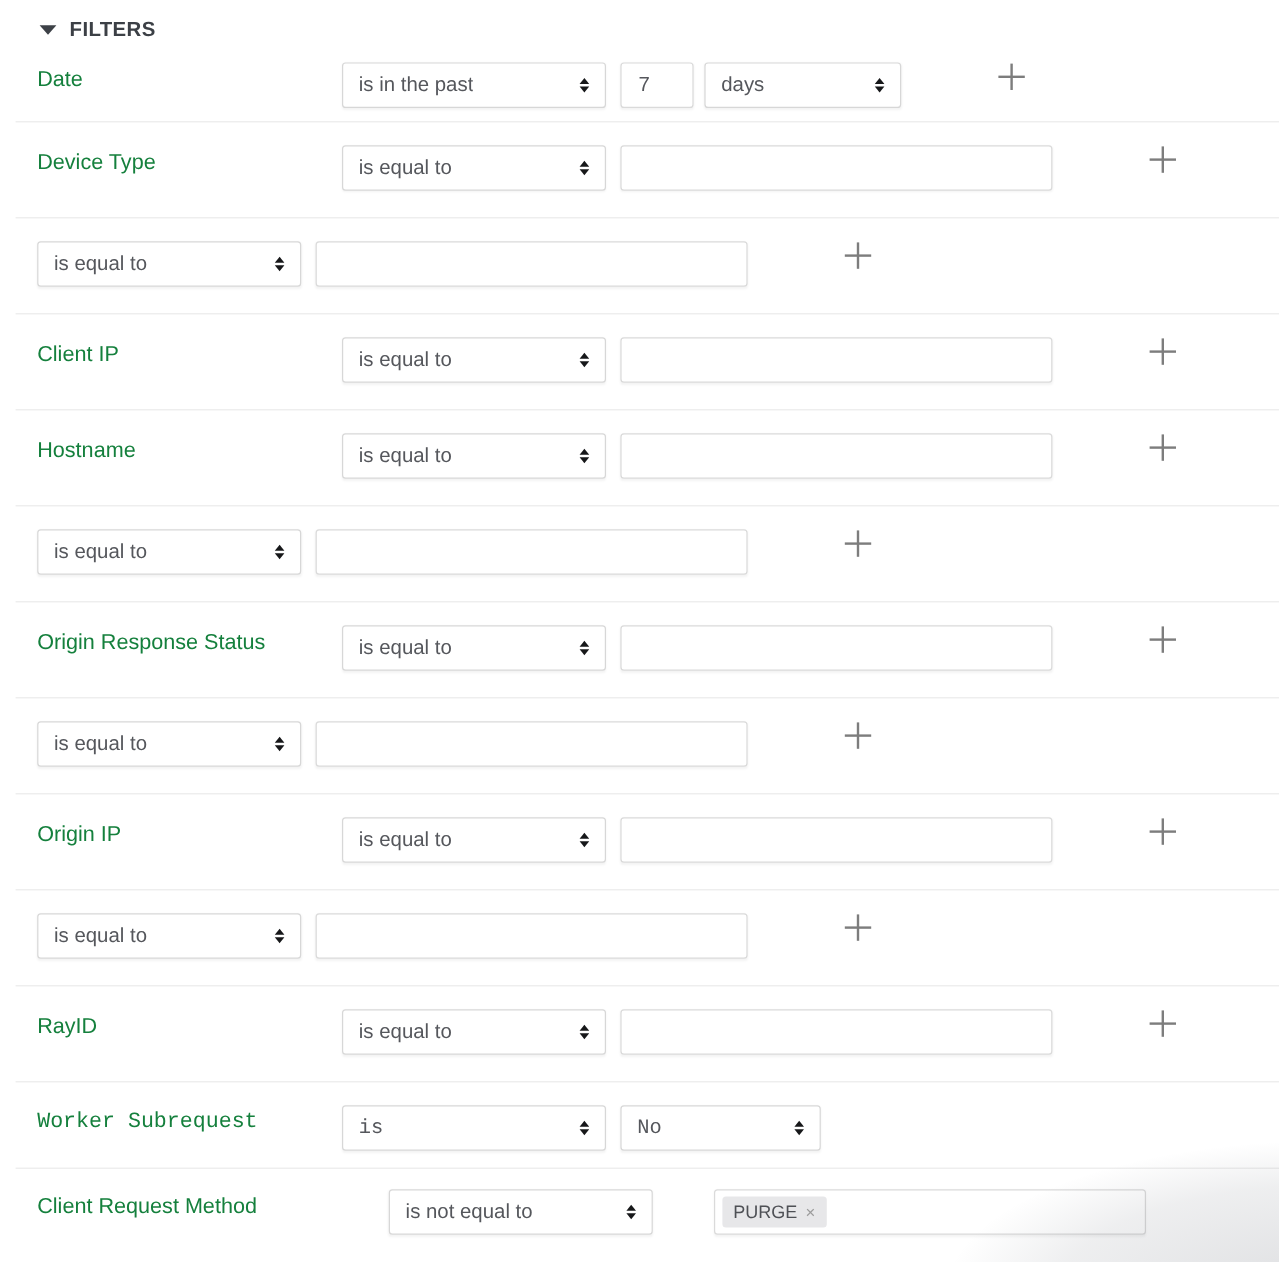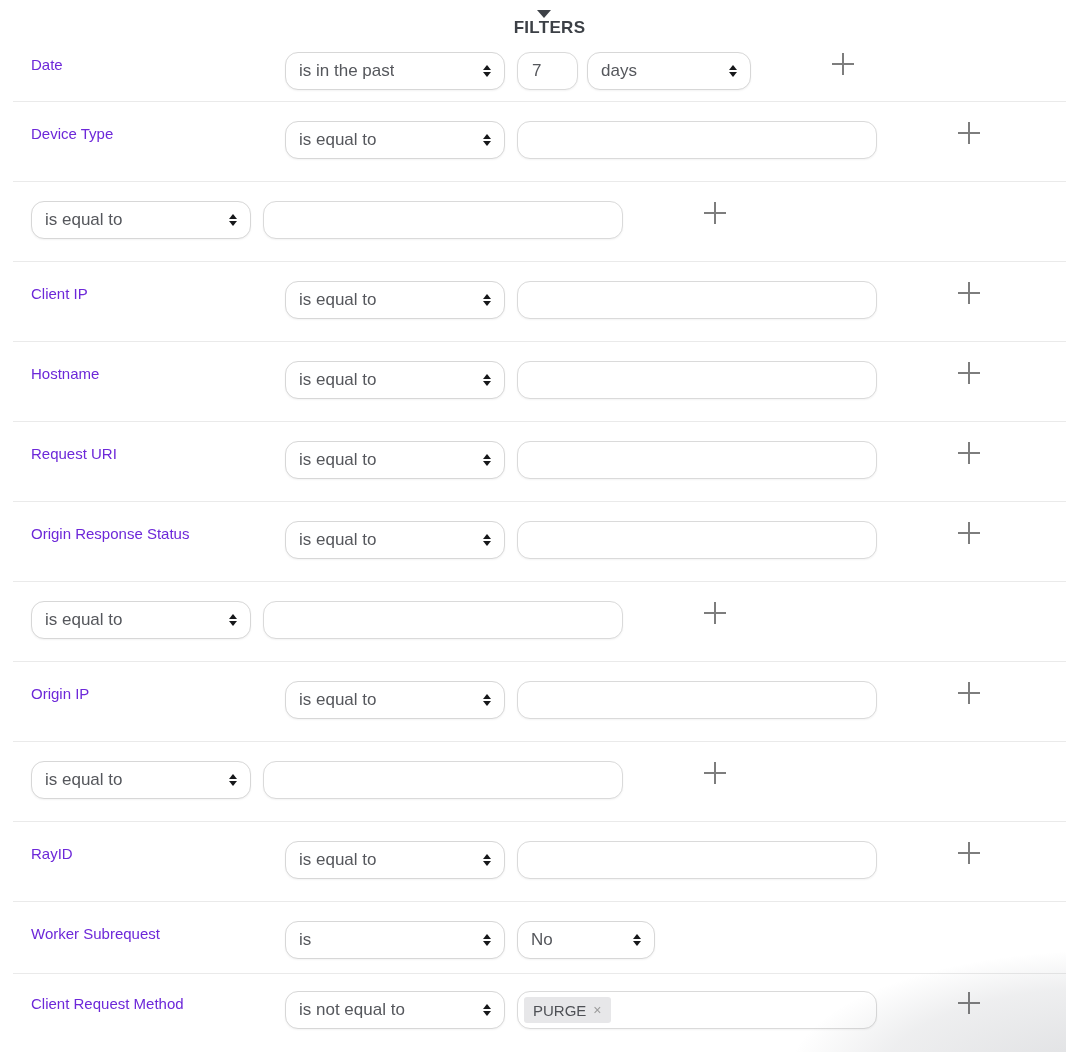"FILTERS" .filters-header { flex-direction: column -> none }
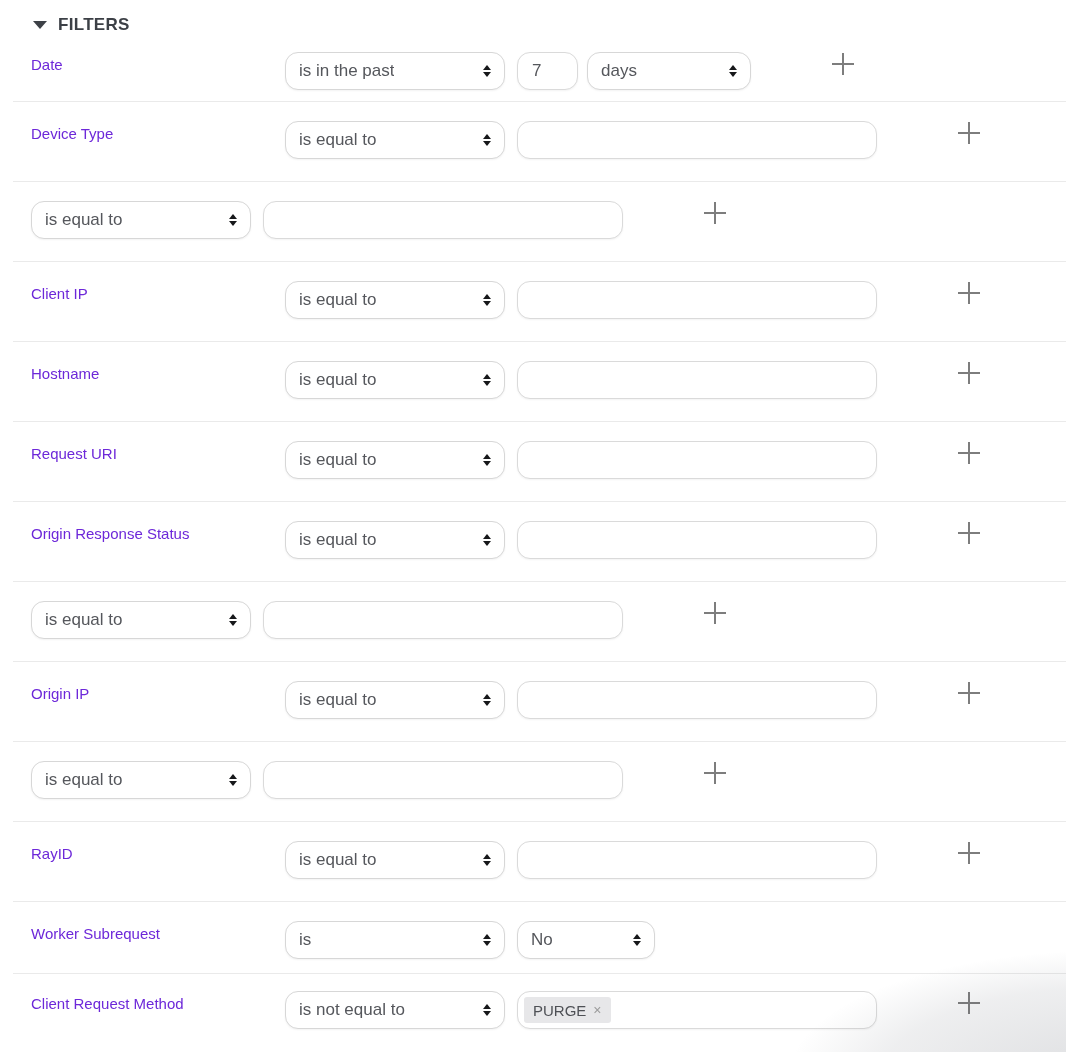"Date" .row-label { color: #6d28d9 -> #15803d; font-size: 15px -> 18px }
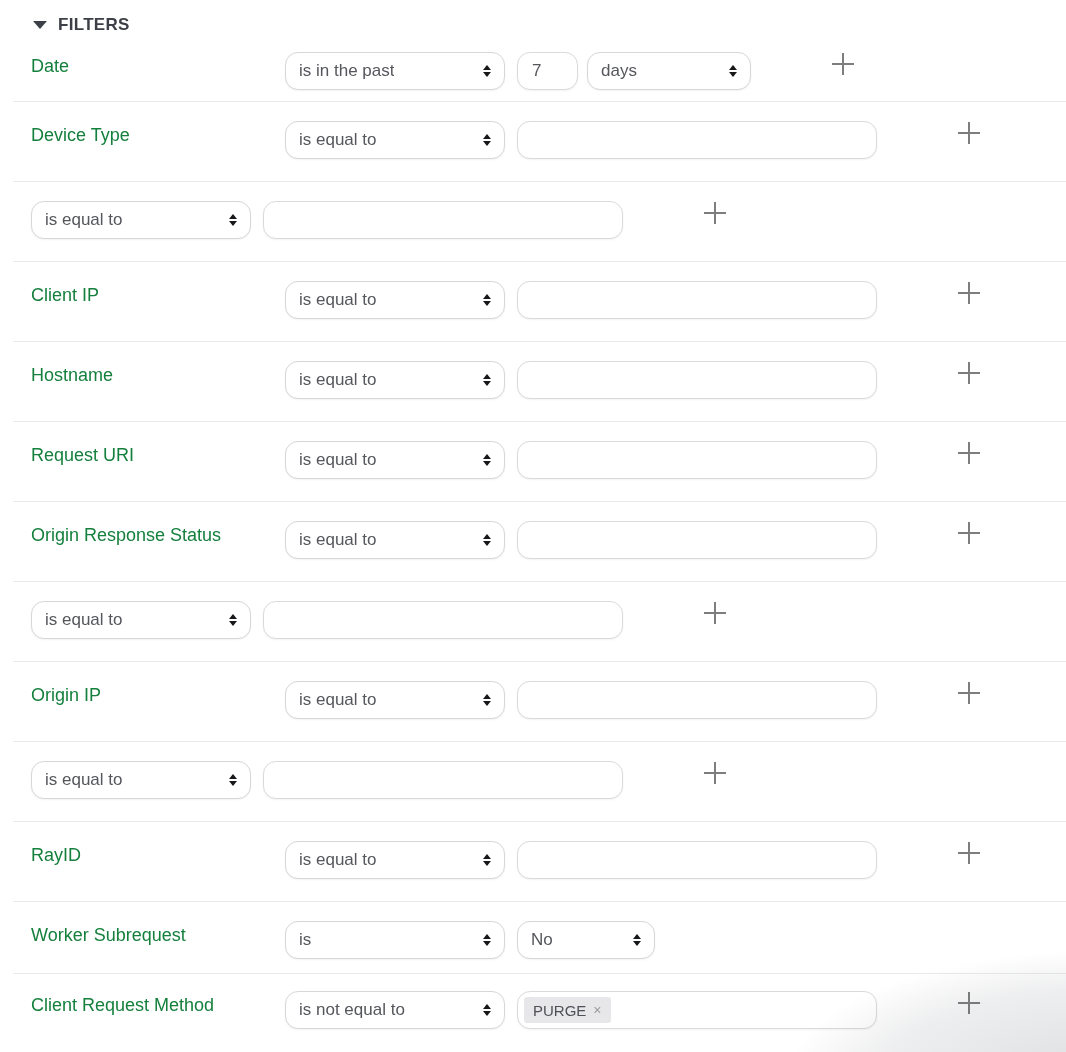"is in the past" .ctrl { border-radius: 13px -> 3px }
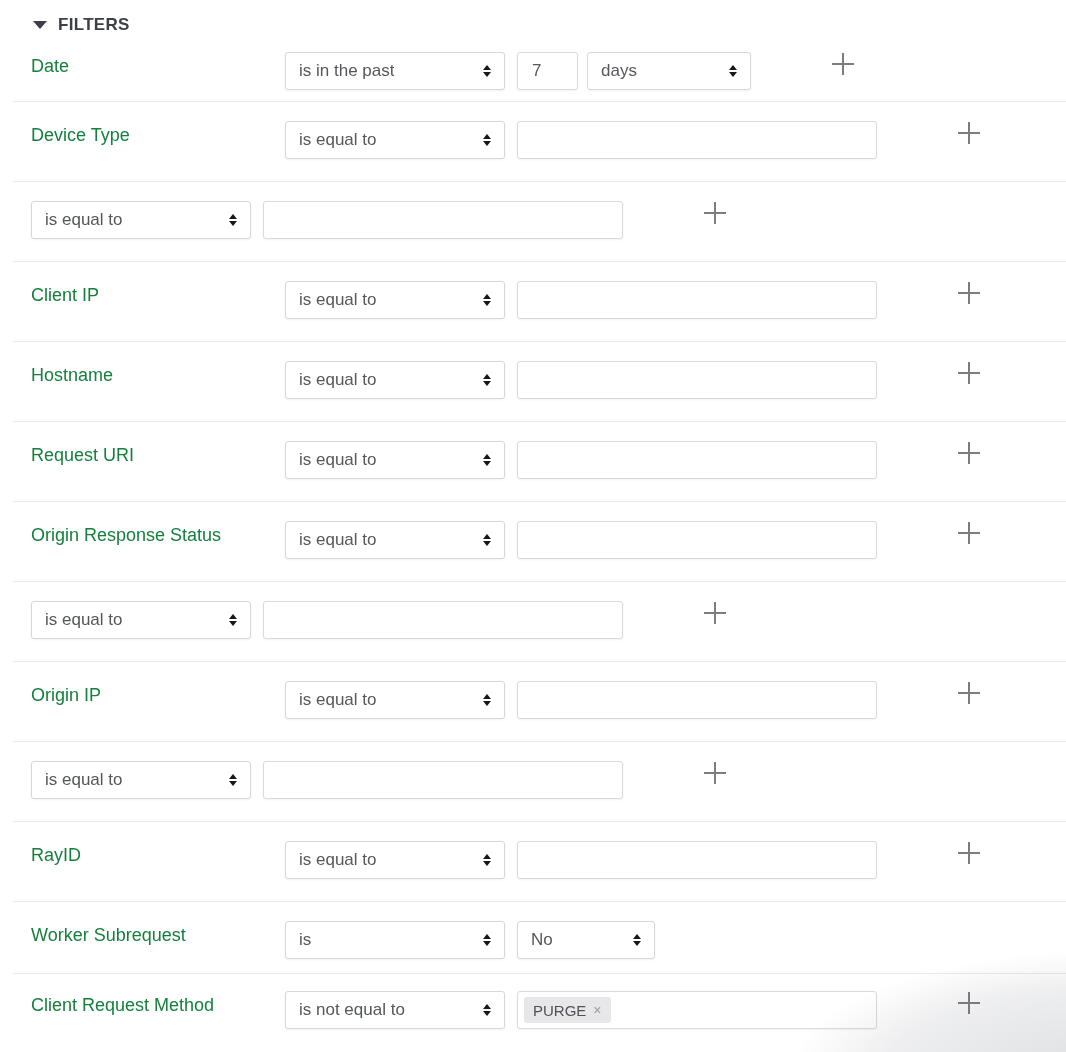"Request URI" div.row-label { html: <div>Request URI</div> -> none }
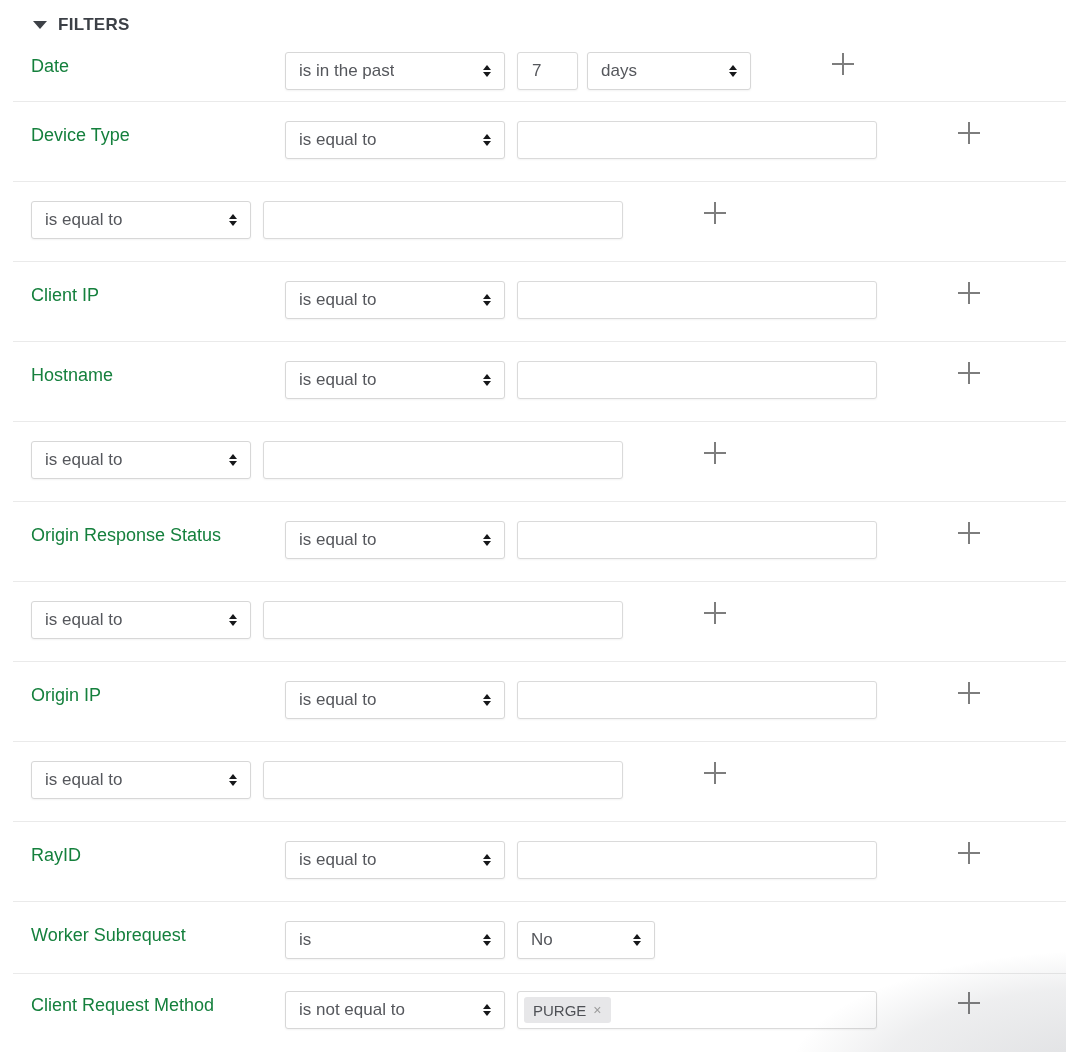"Worker Subrequest" .filter-row.worker { font-family: none -> Liberation Mono, monospace }
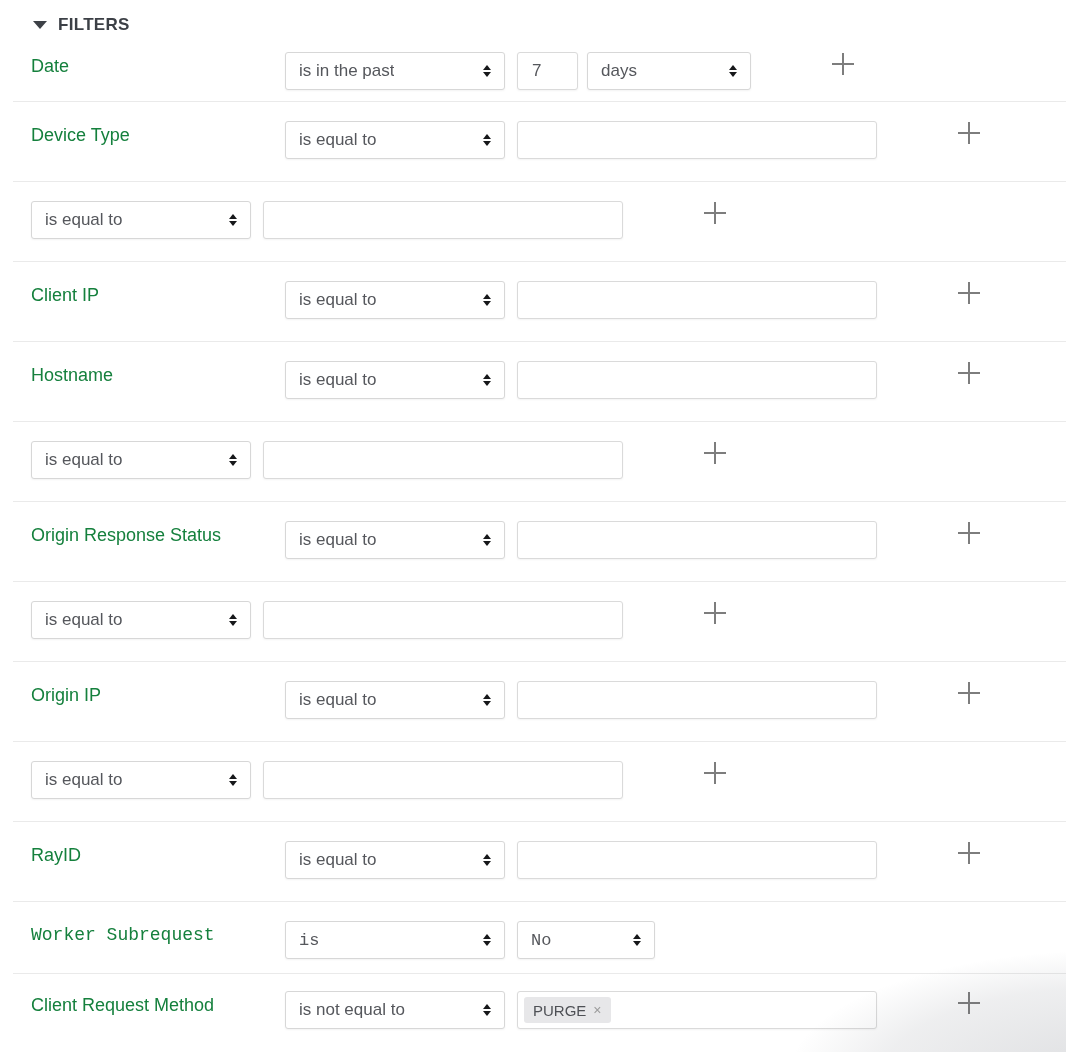"No" .small-select { width: 138px -> 167px }
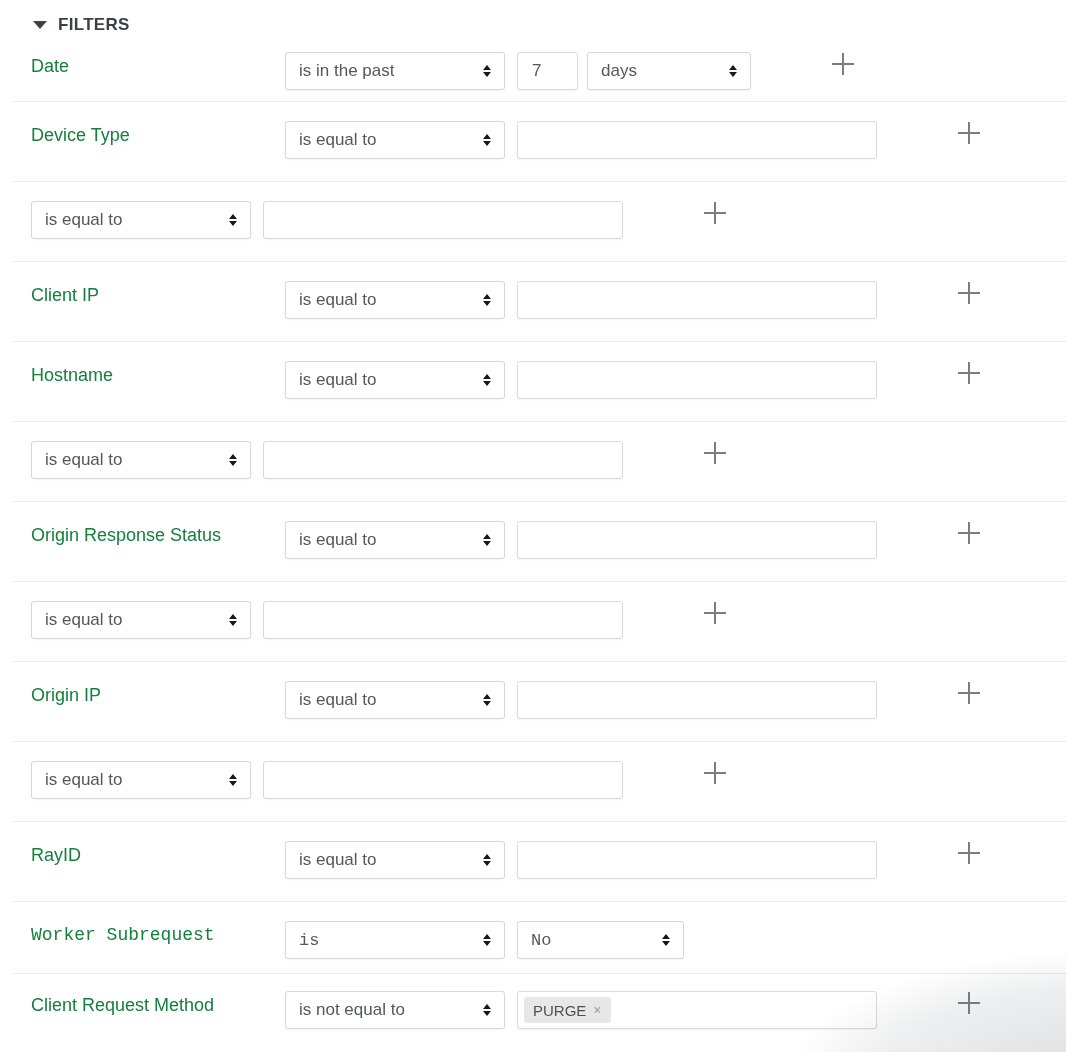"Client Request Method" .filter-row.last { gap: none -> 39px }
